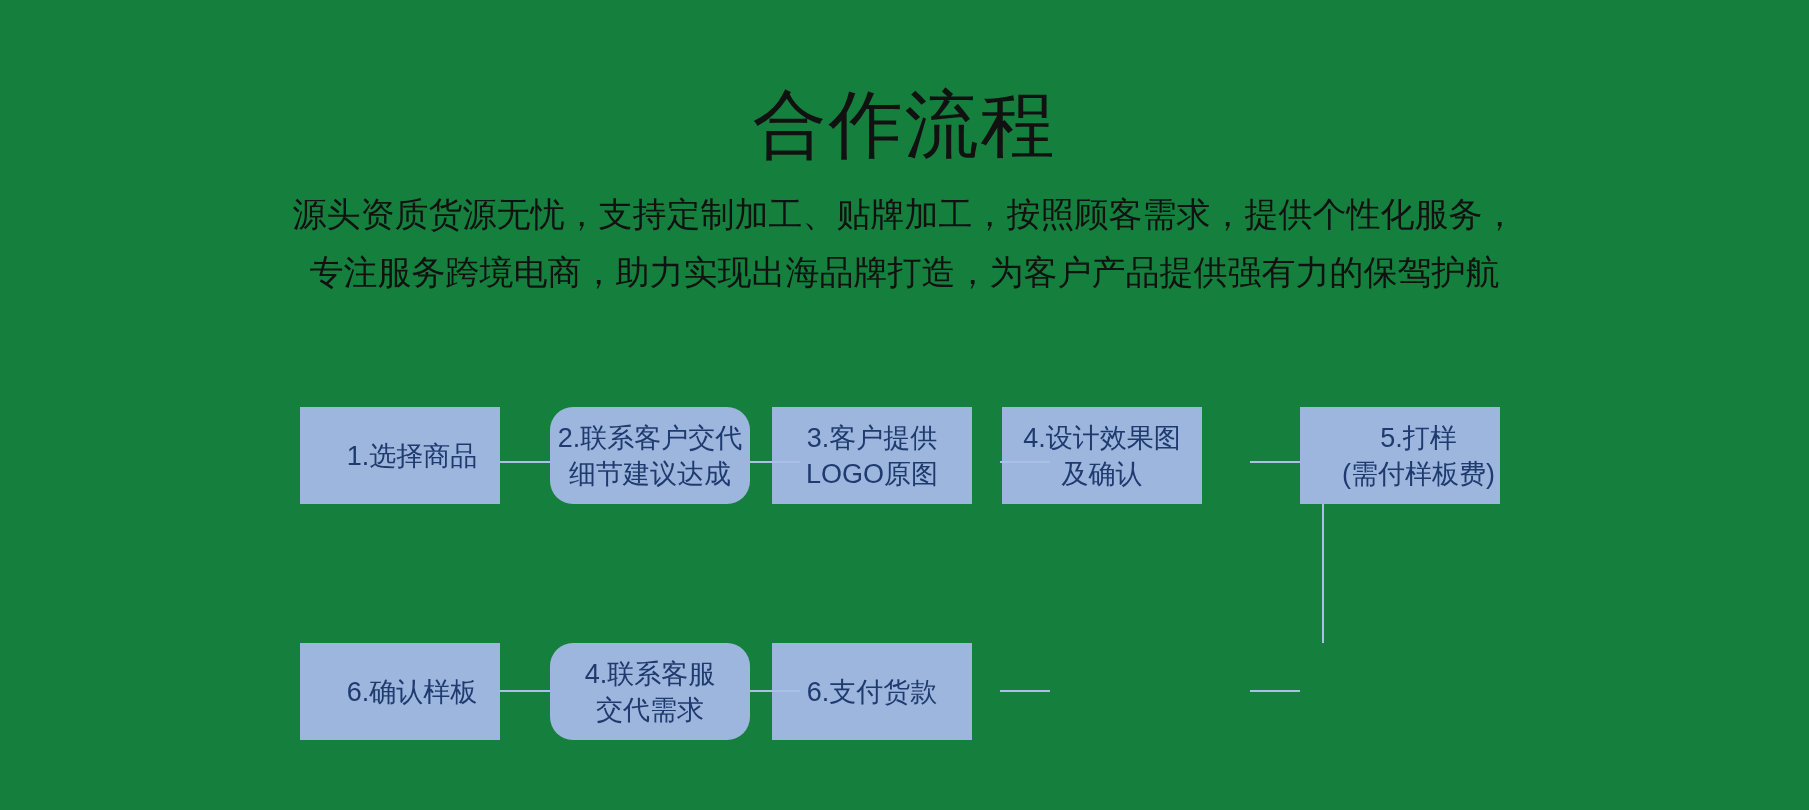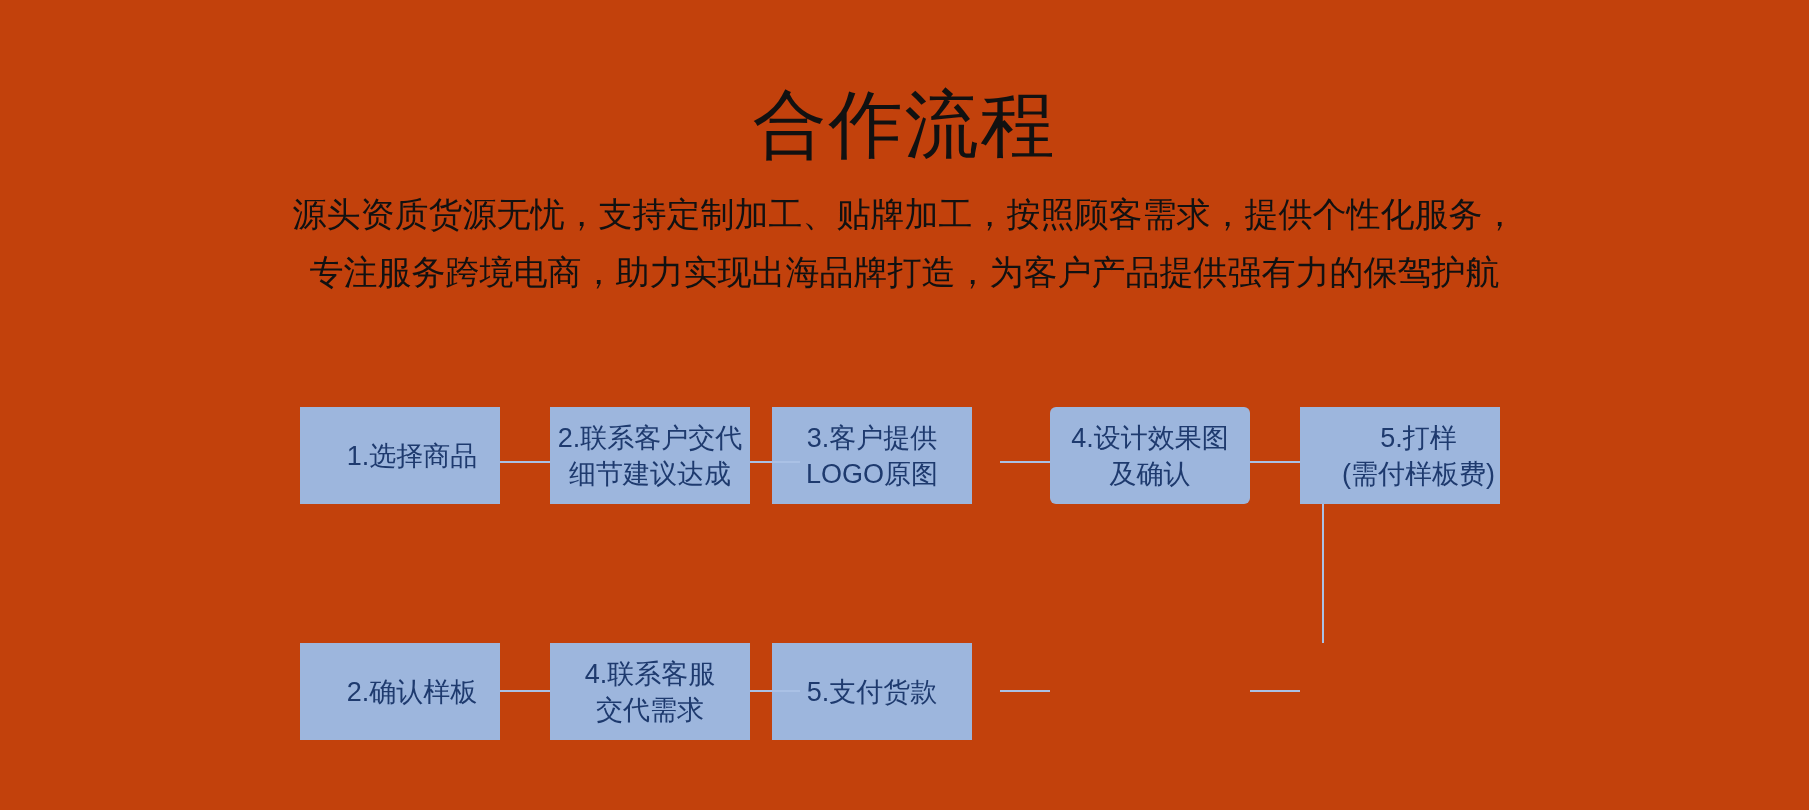"合作流程" .page { background: #c2410c -> #15803d }
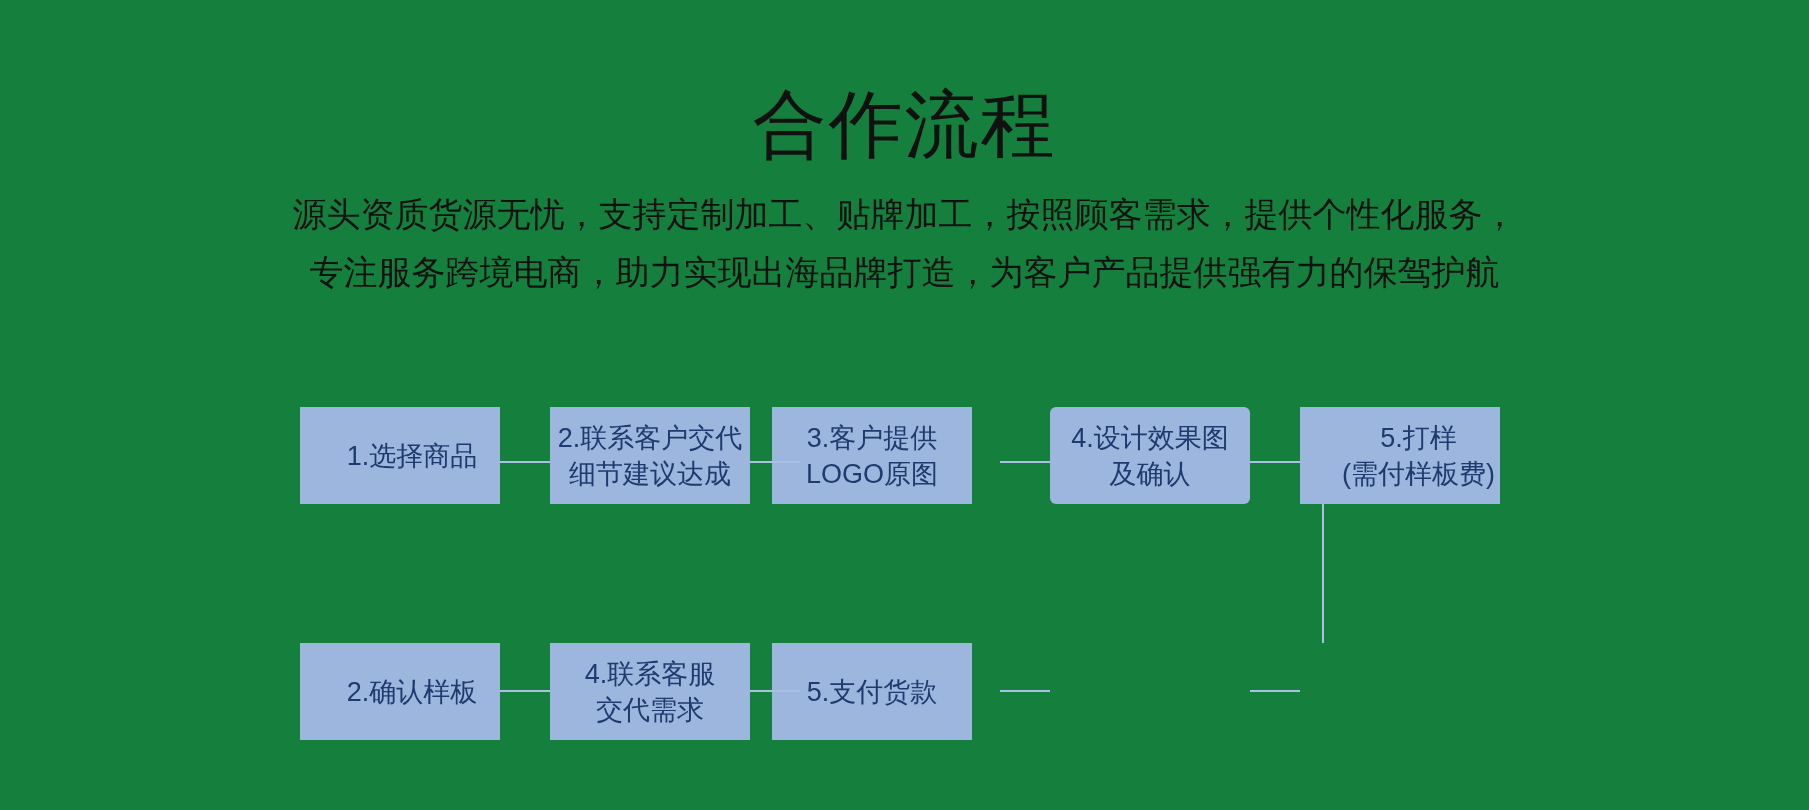"2.联系客户交代" .c2 { border-radius: none -> 23px }
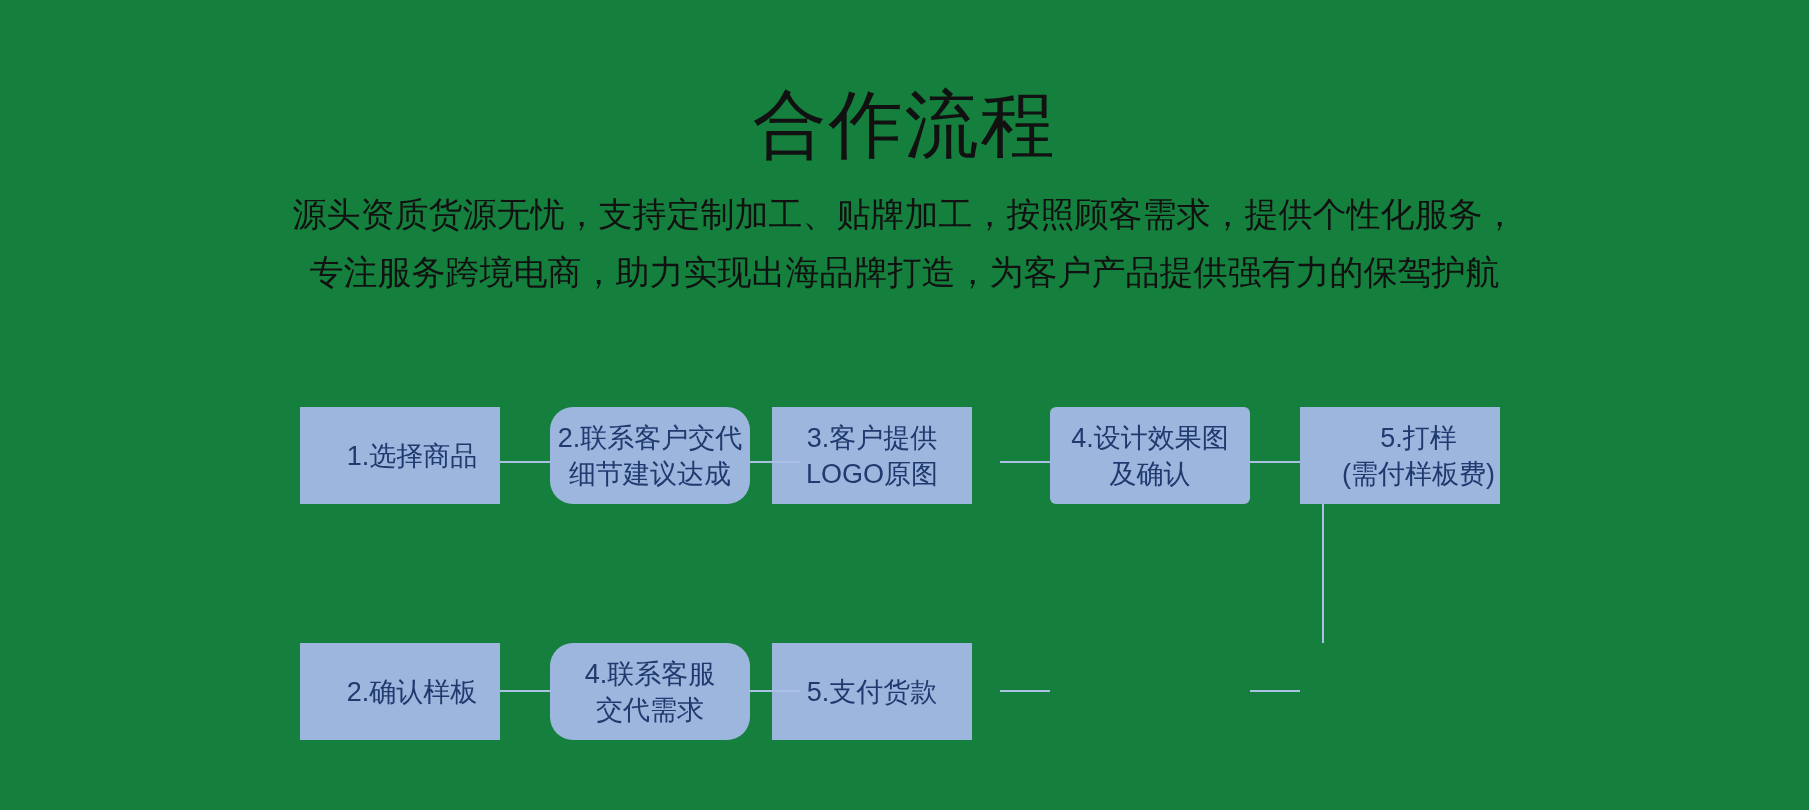"4.设计效果图" .c4 { border-radius: 6px -> none; left: 1050px -> 1002px }
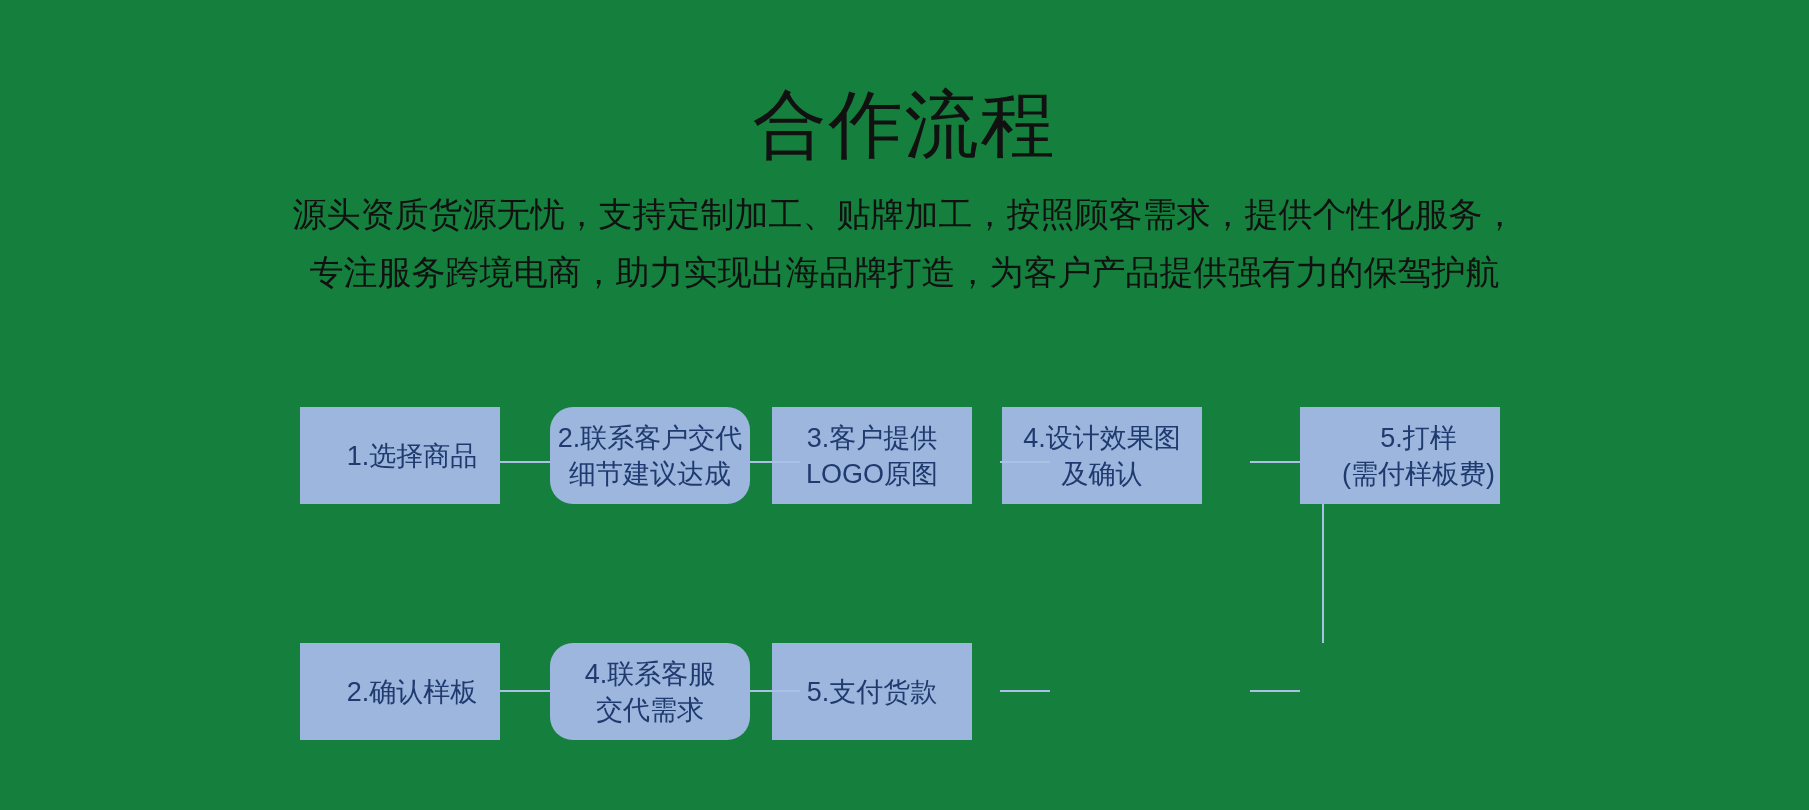"2.确认样板" div.step { text: 2 -> 6 }
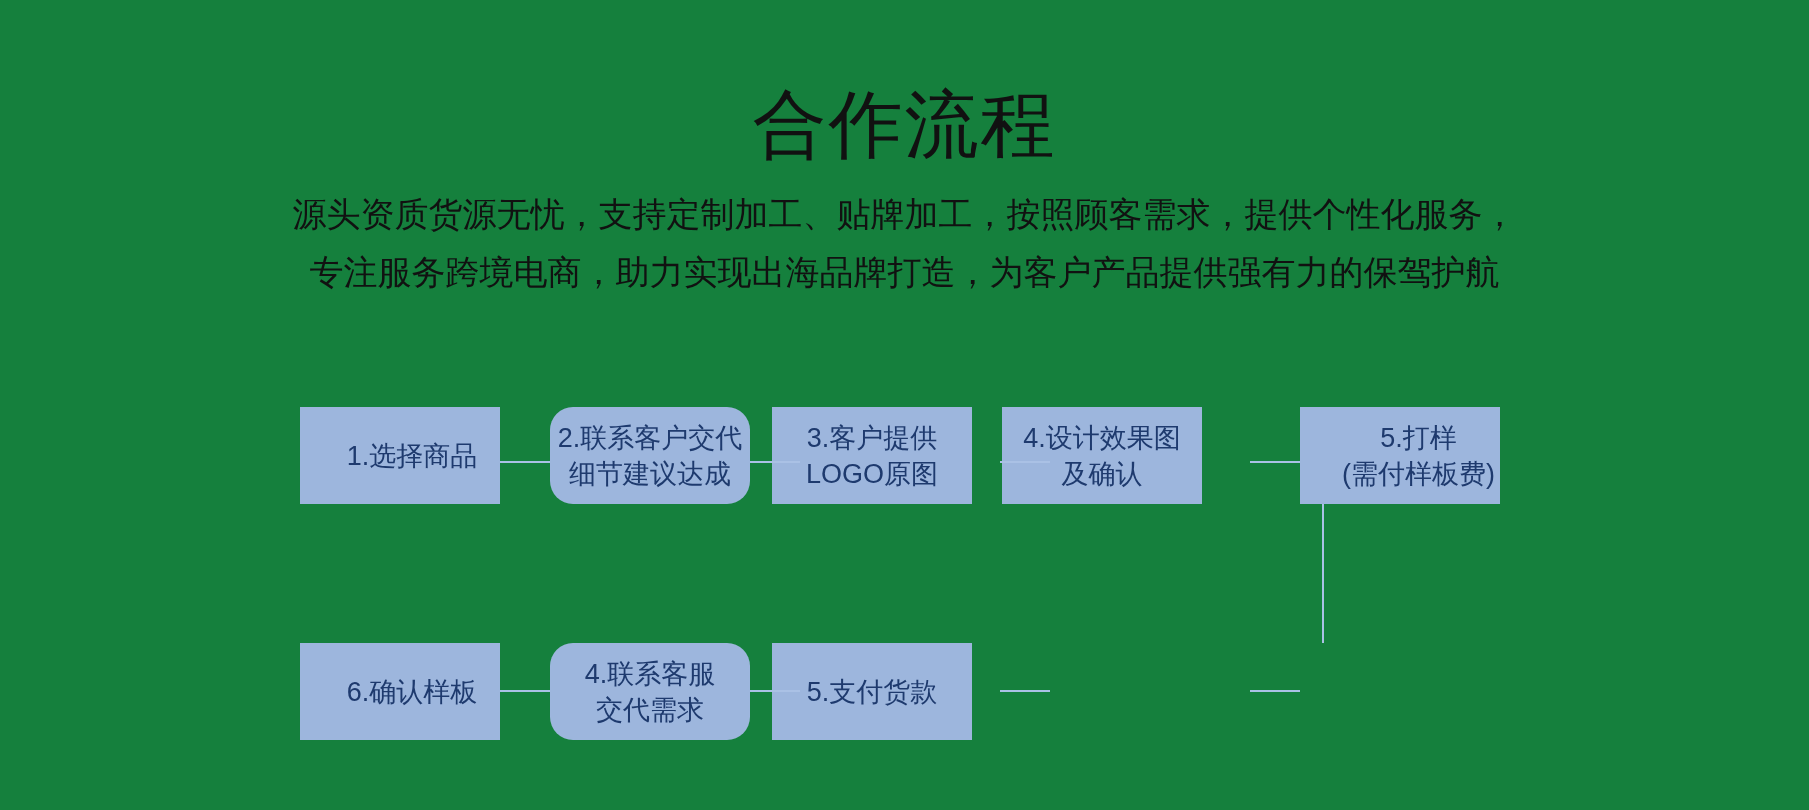"5.支付货款" div.step { text: 5 -> 6 }
